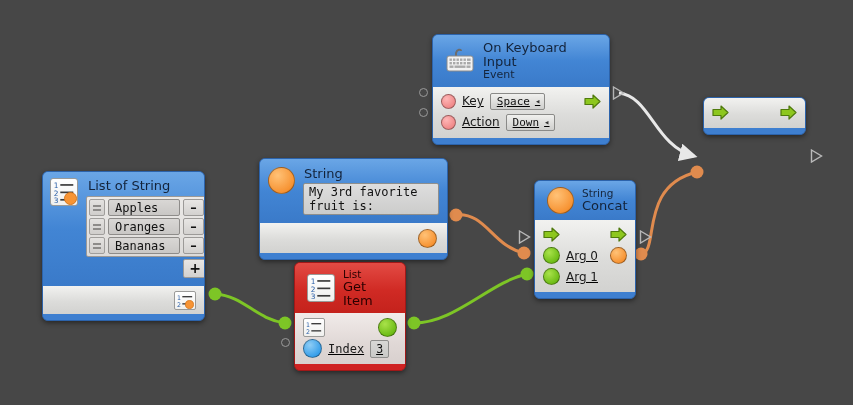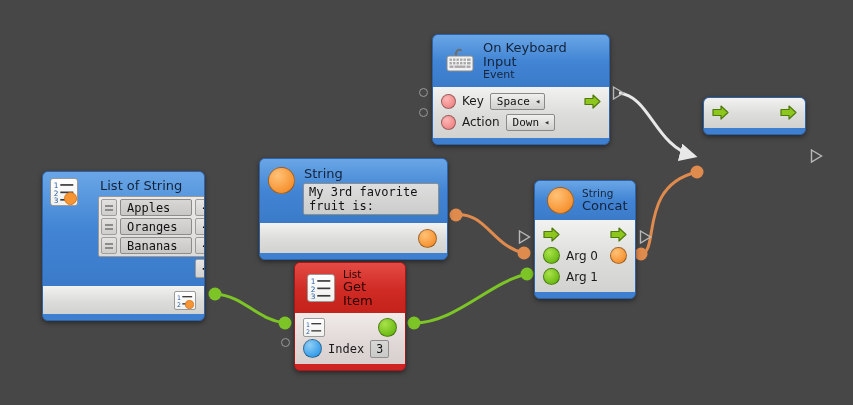"Key" .node-body { text-decoration: none -> underline }
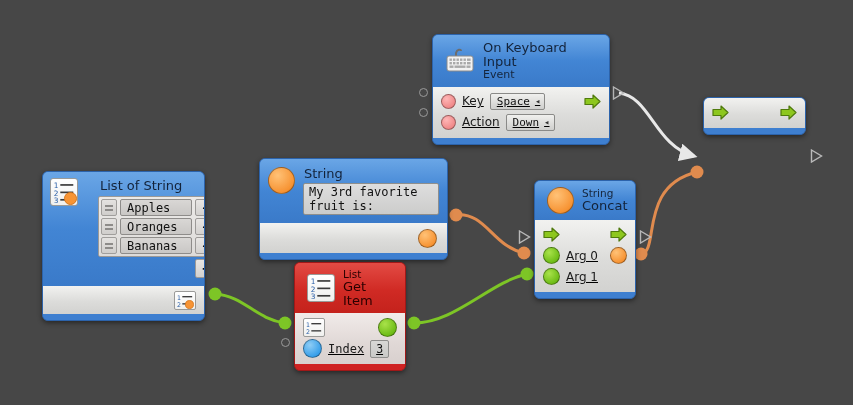"List of String" div { margin-left: 12px -> none }
